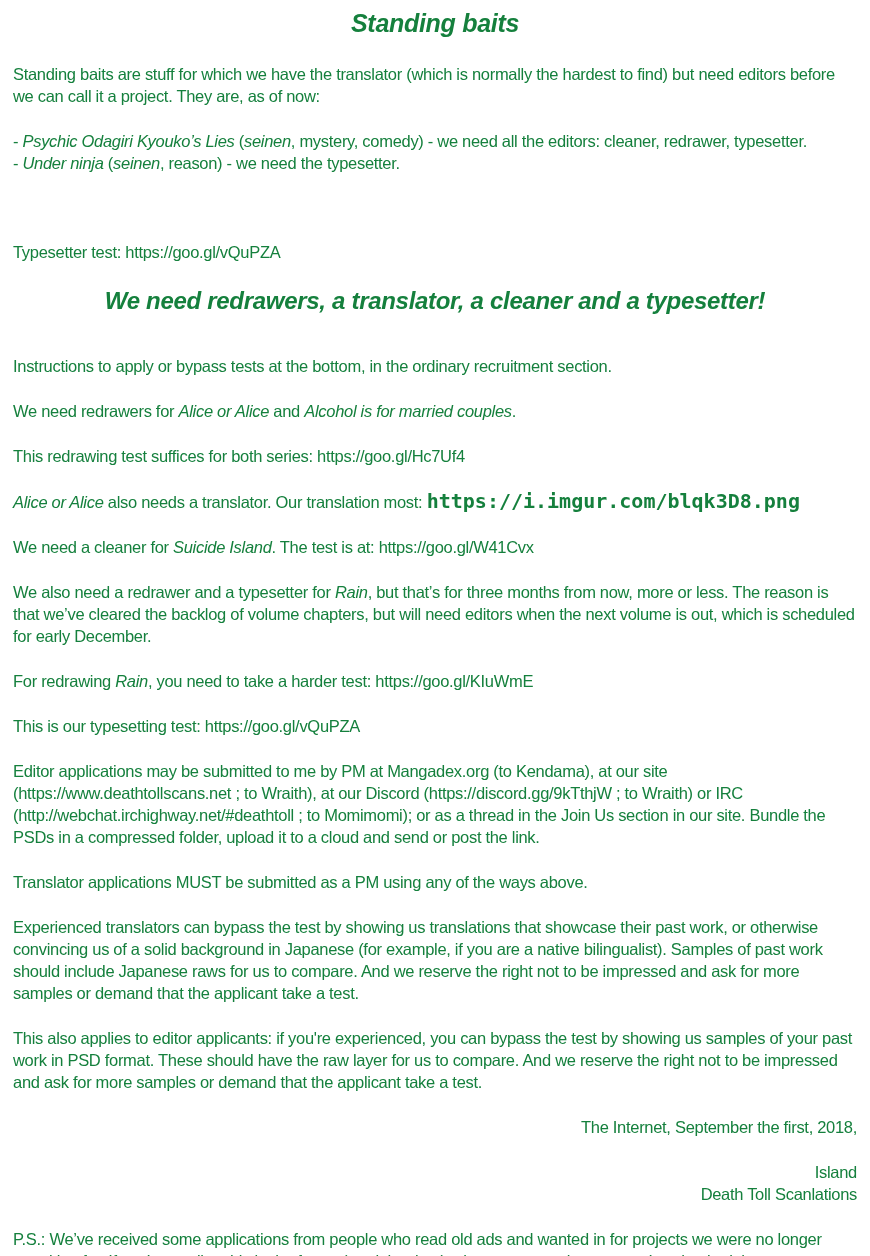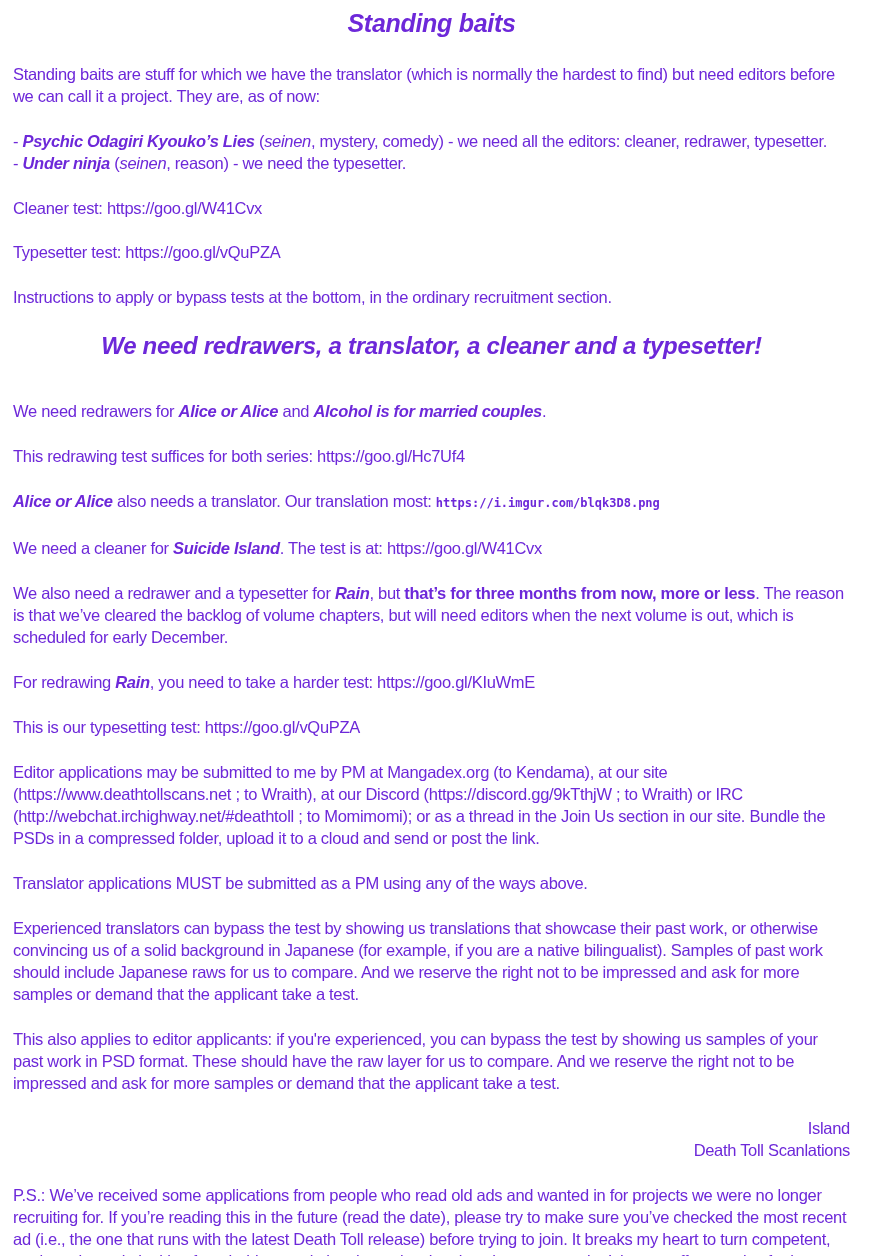"Standing baits" #page { color: #6d28d9 -> #15803d; padding: 8px 20px 0 13px -> 8px 13px 0 13px }
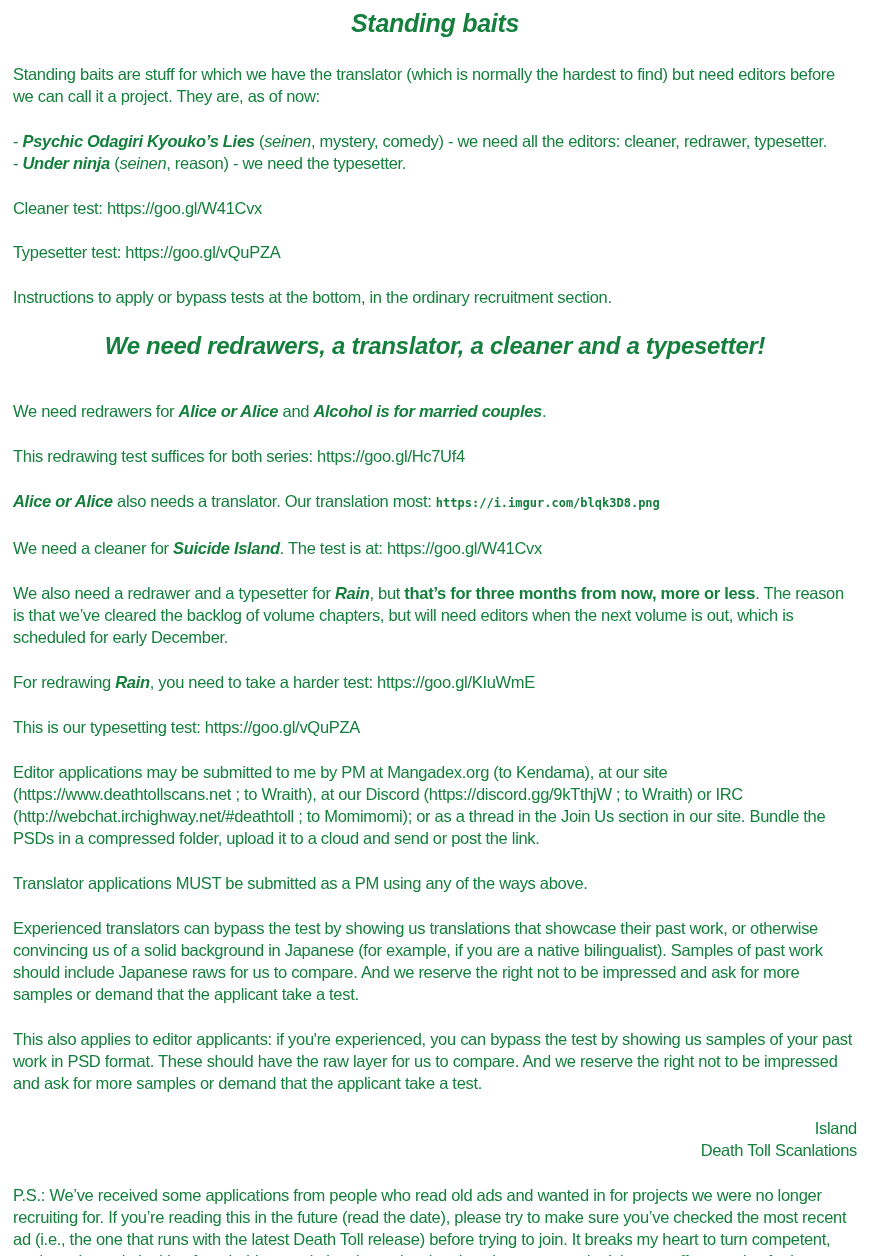"Psychic Odagiri Kyouko’s Lies" .bi { font-weight: bold -> normal }
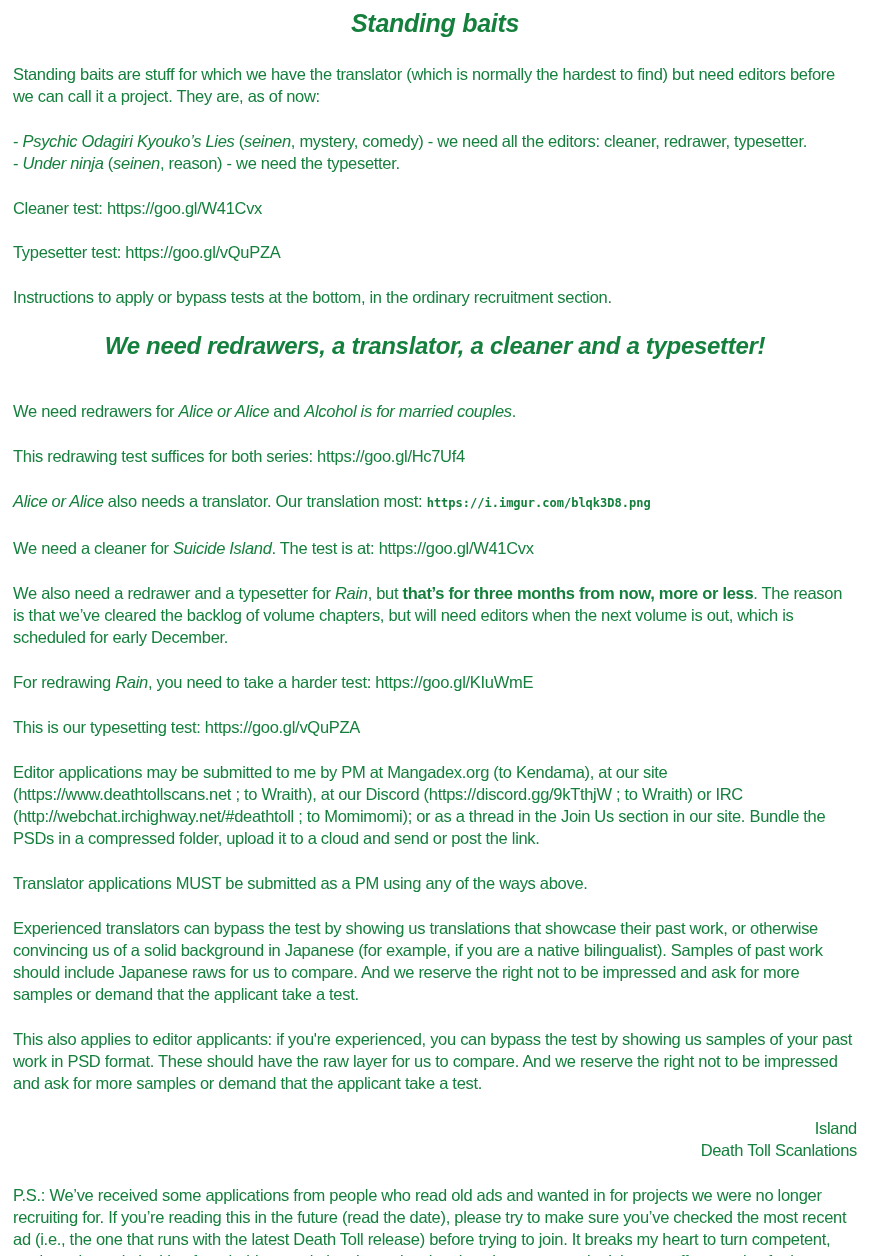"Cleaner test: https://goo.gl/W41Cvx" span { html: <span>Cleaner test: https://goo.gl/W41Cvx</span> -> none }
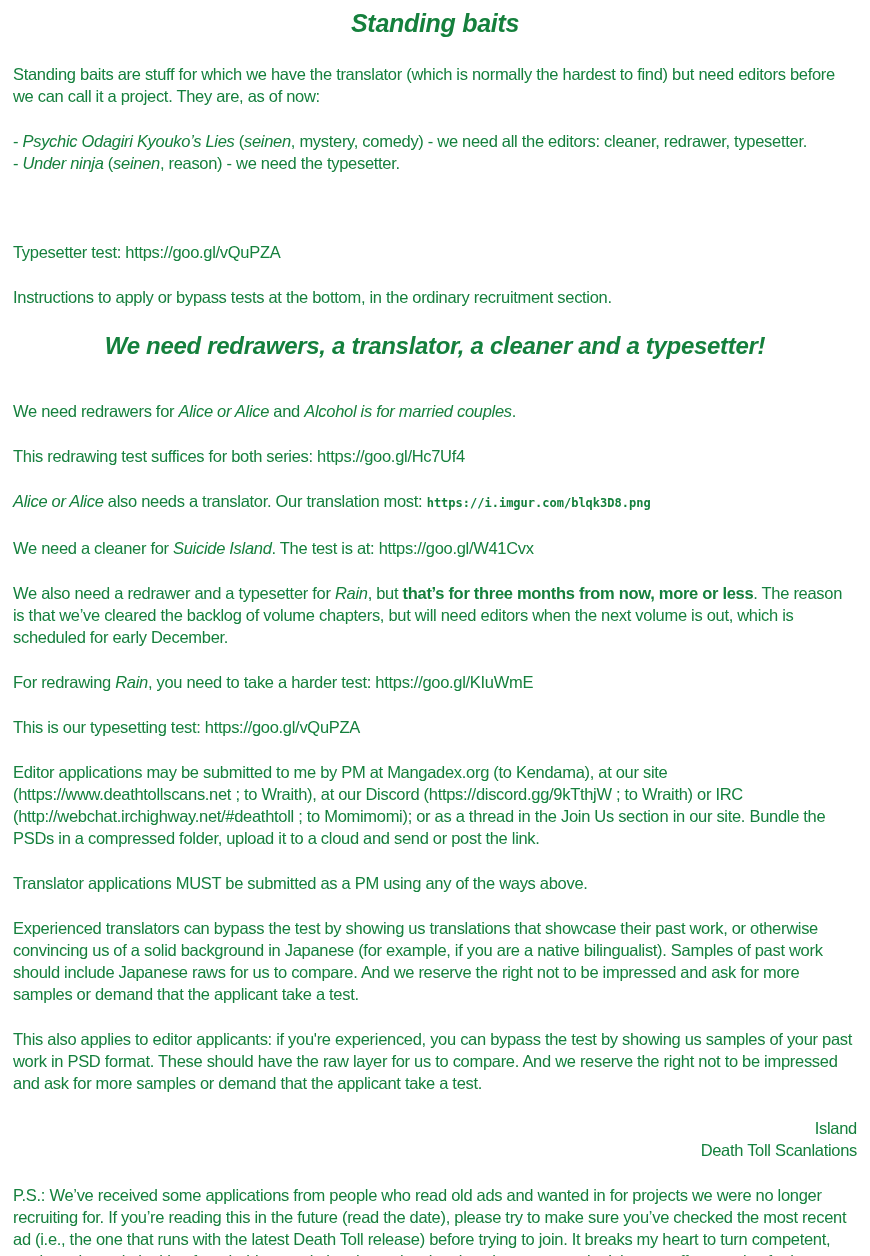"Instructions to apply or bypass" div.block { order: before "We need redrawers, a translator," -> after "We need redrawers, a translator," }
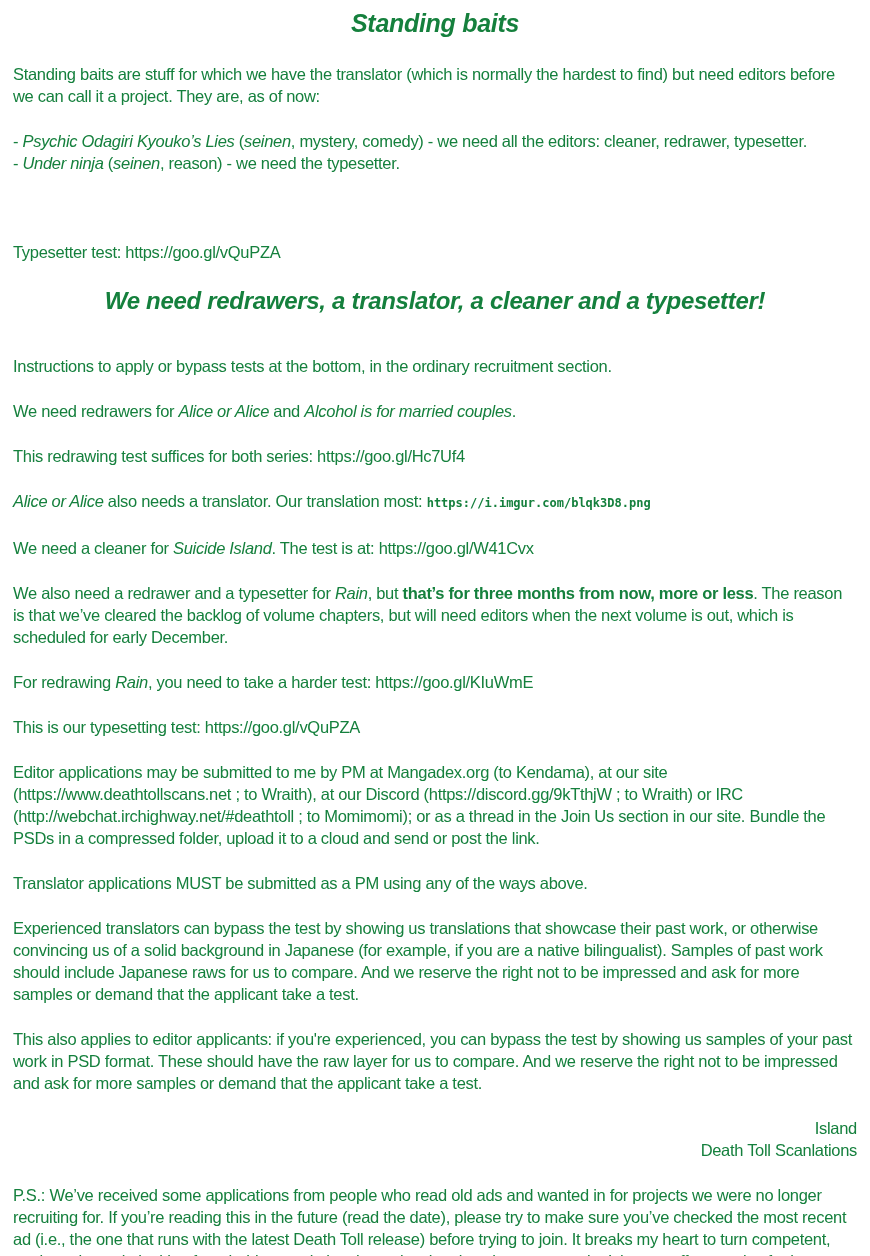"https://i.imgur.com/blqk3D8.png" .mono { font-size: 12px -> 20px }
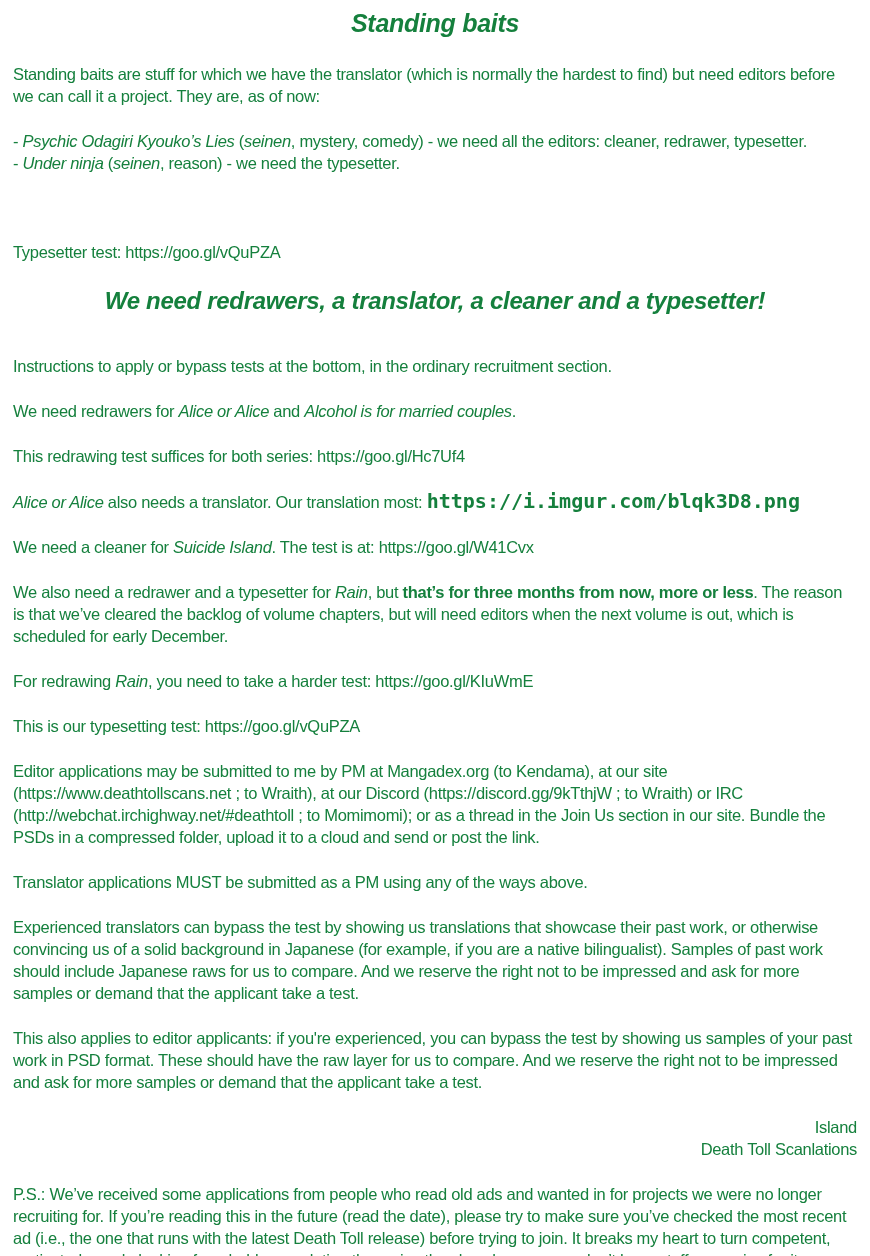"that’s for three months from" .b { font-weight: bold -> normal }
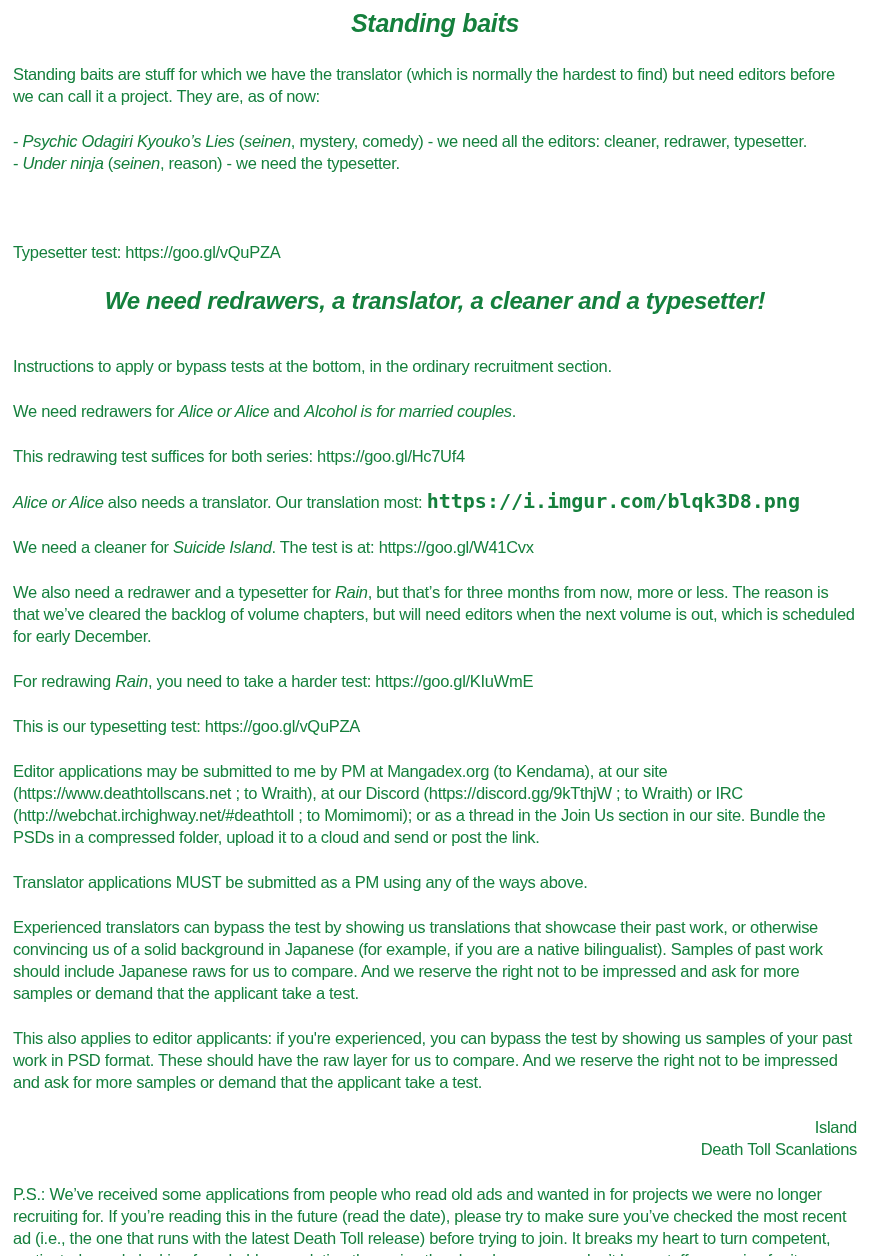"The Internet, September the first," div.block { html: none -> <div><span>The Internet, September the first, 2018,</span></div> }
